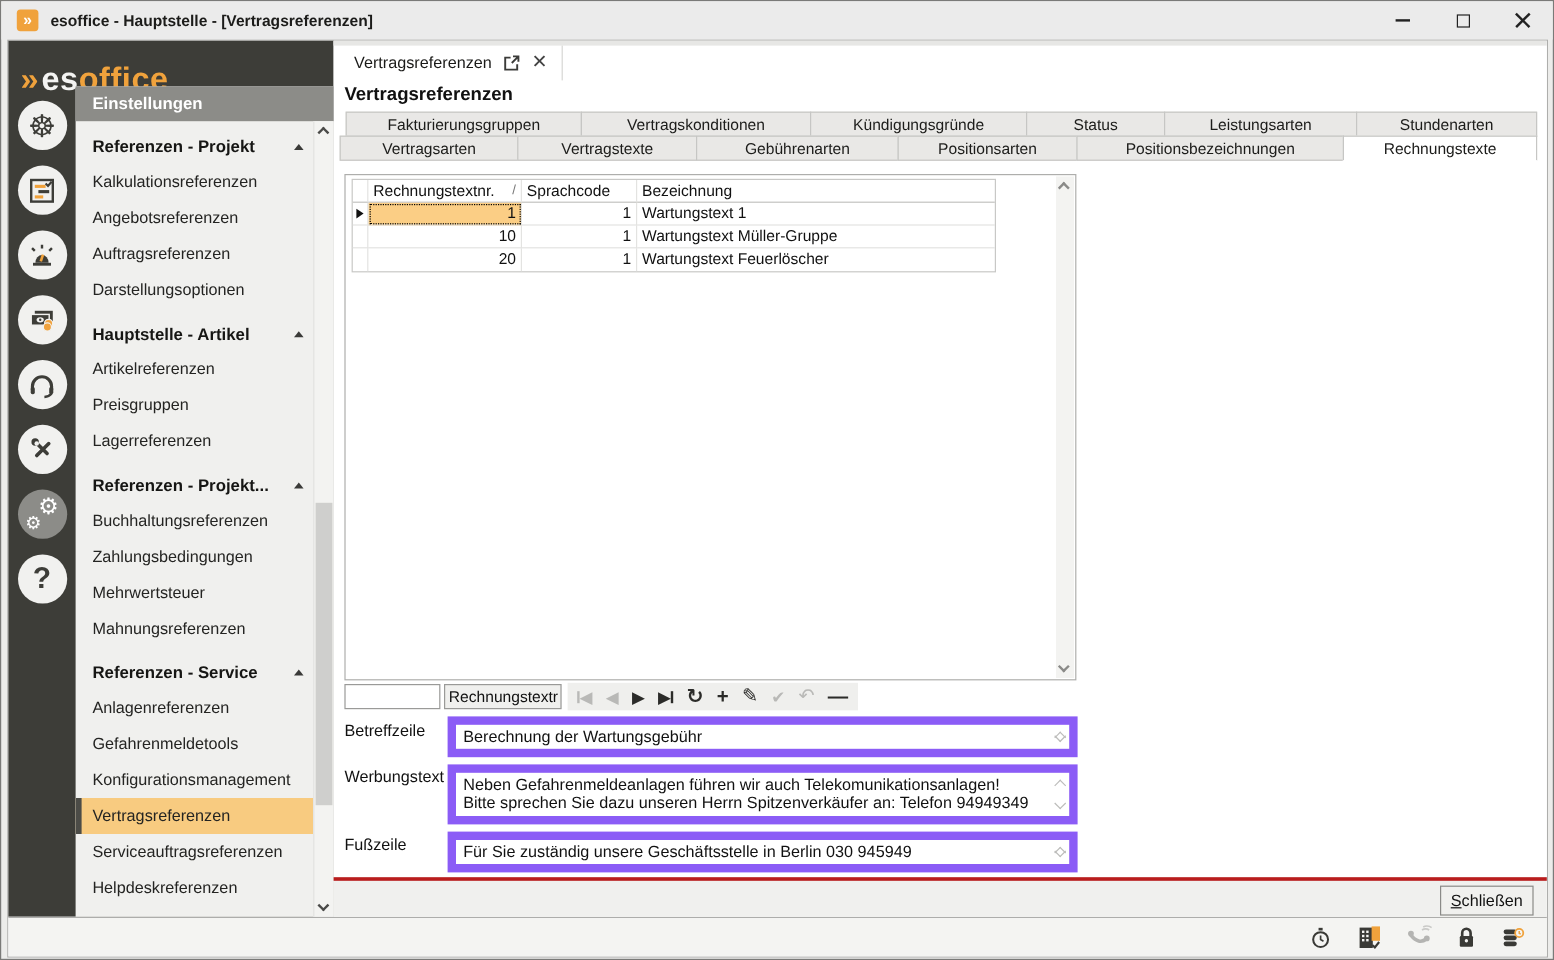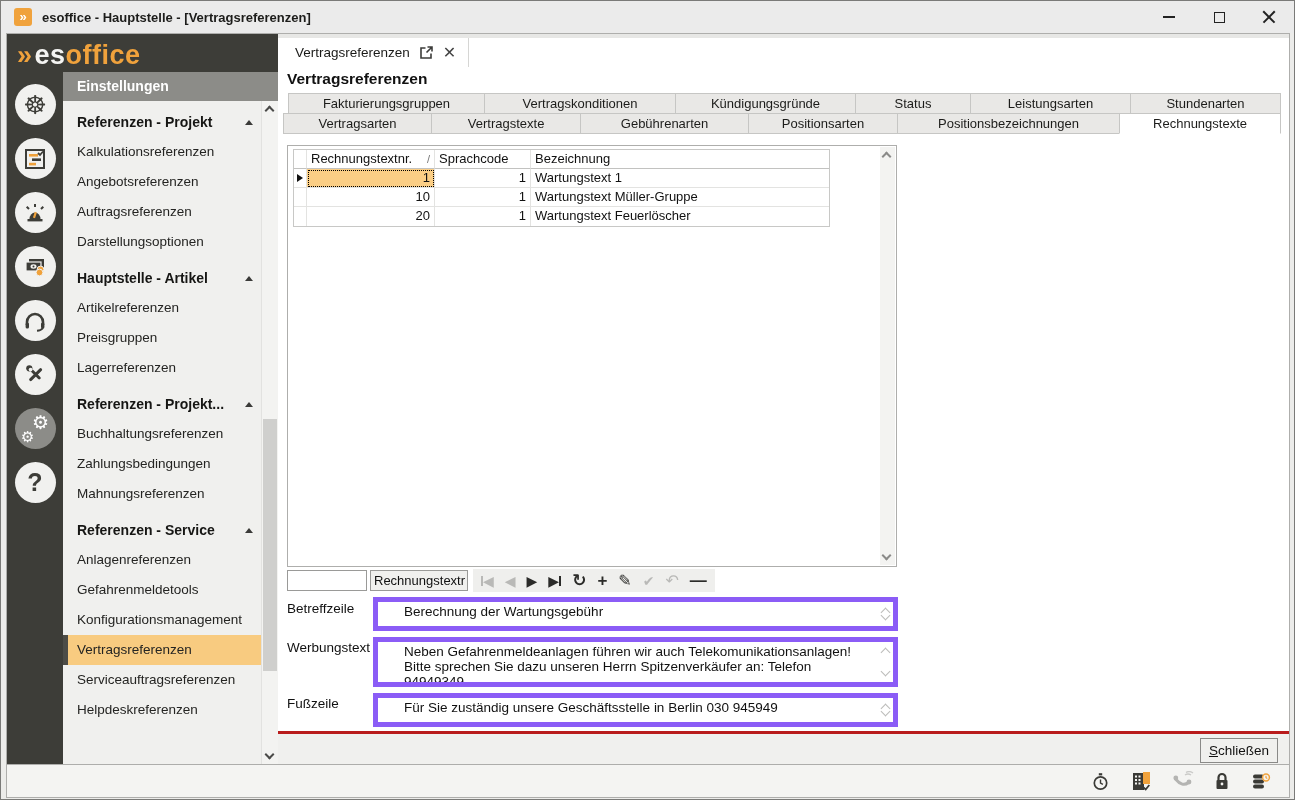"»esoffice" .logo-bar { align-items: flex-end -> flex-start; padding: 0 0 2px 10px -> 17px 0 2px 10px }
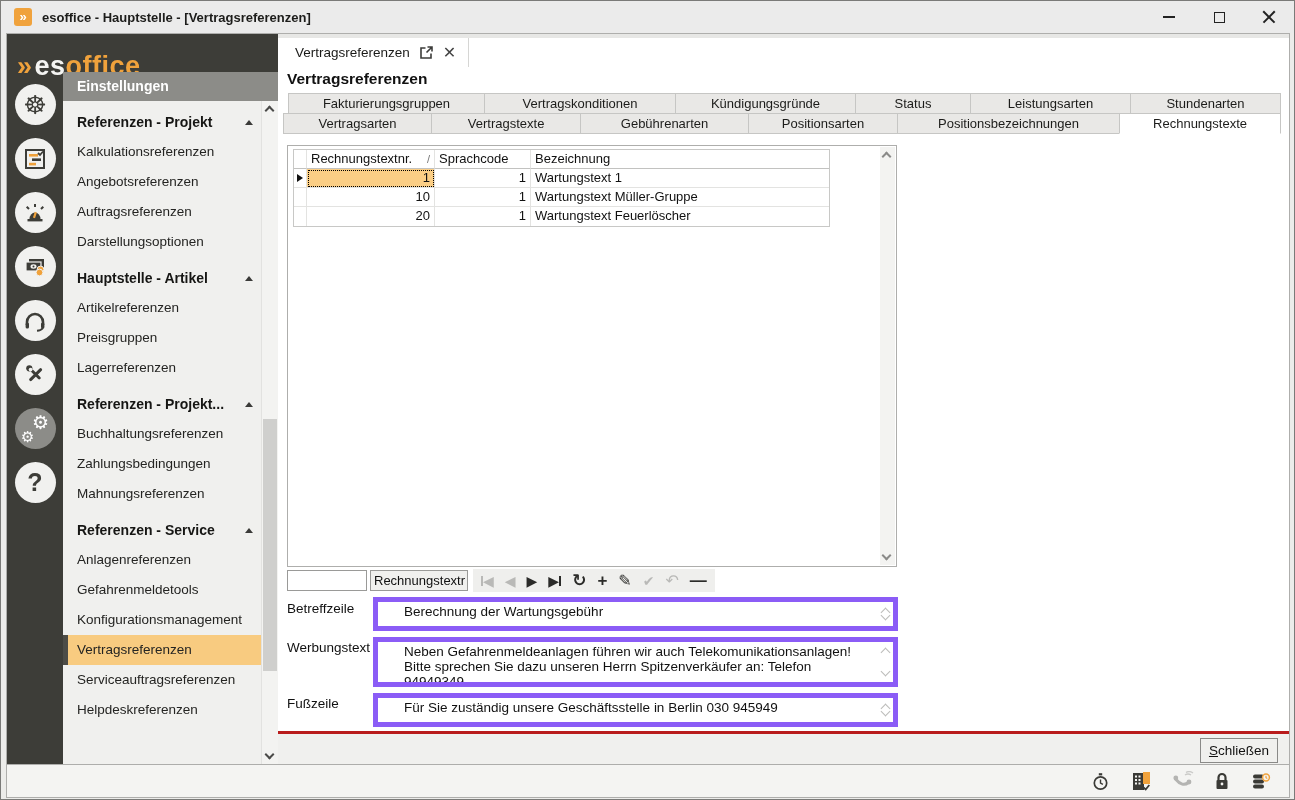"Mehrwertsteuer" div.nav-item { html: none -> <div>Mehrwertsteuer</div> }
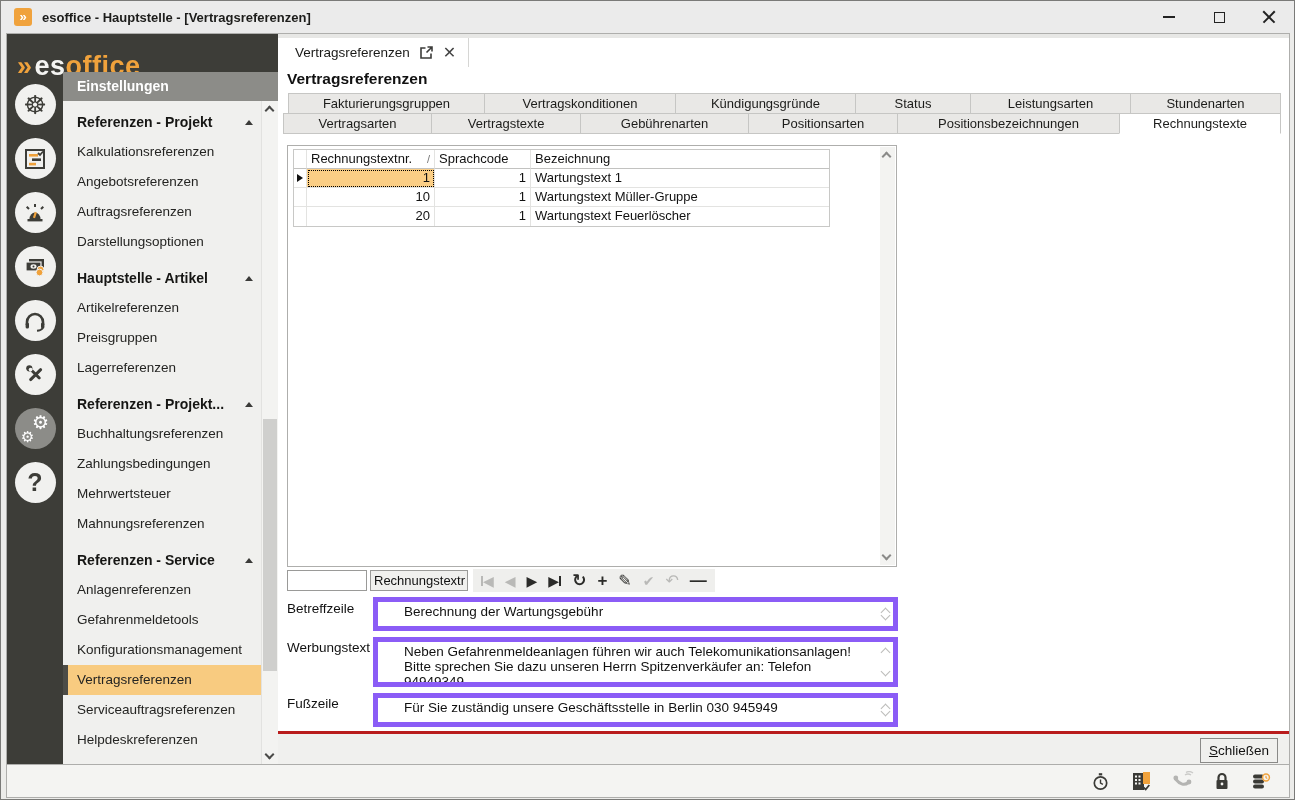"Berechnung der Wartungsgebühr" .fld-wrap { border: 5px solid #8b5cf6 -> 7px solid #8b5cf6; padding-left: 20px -> none }
